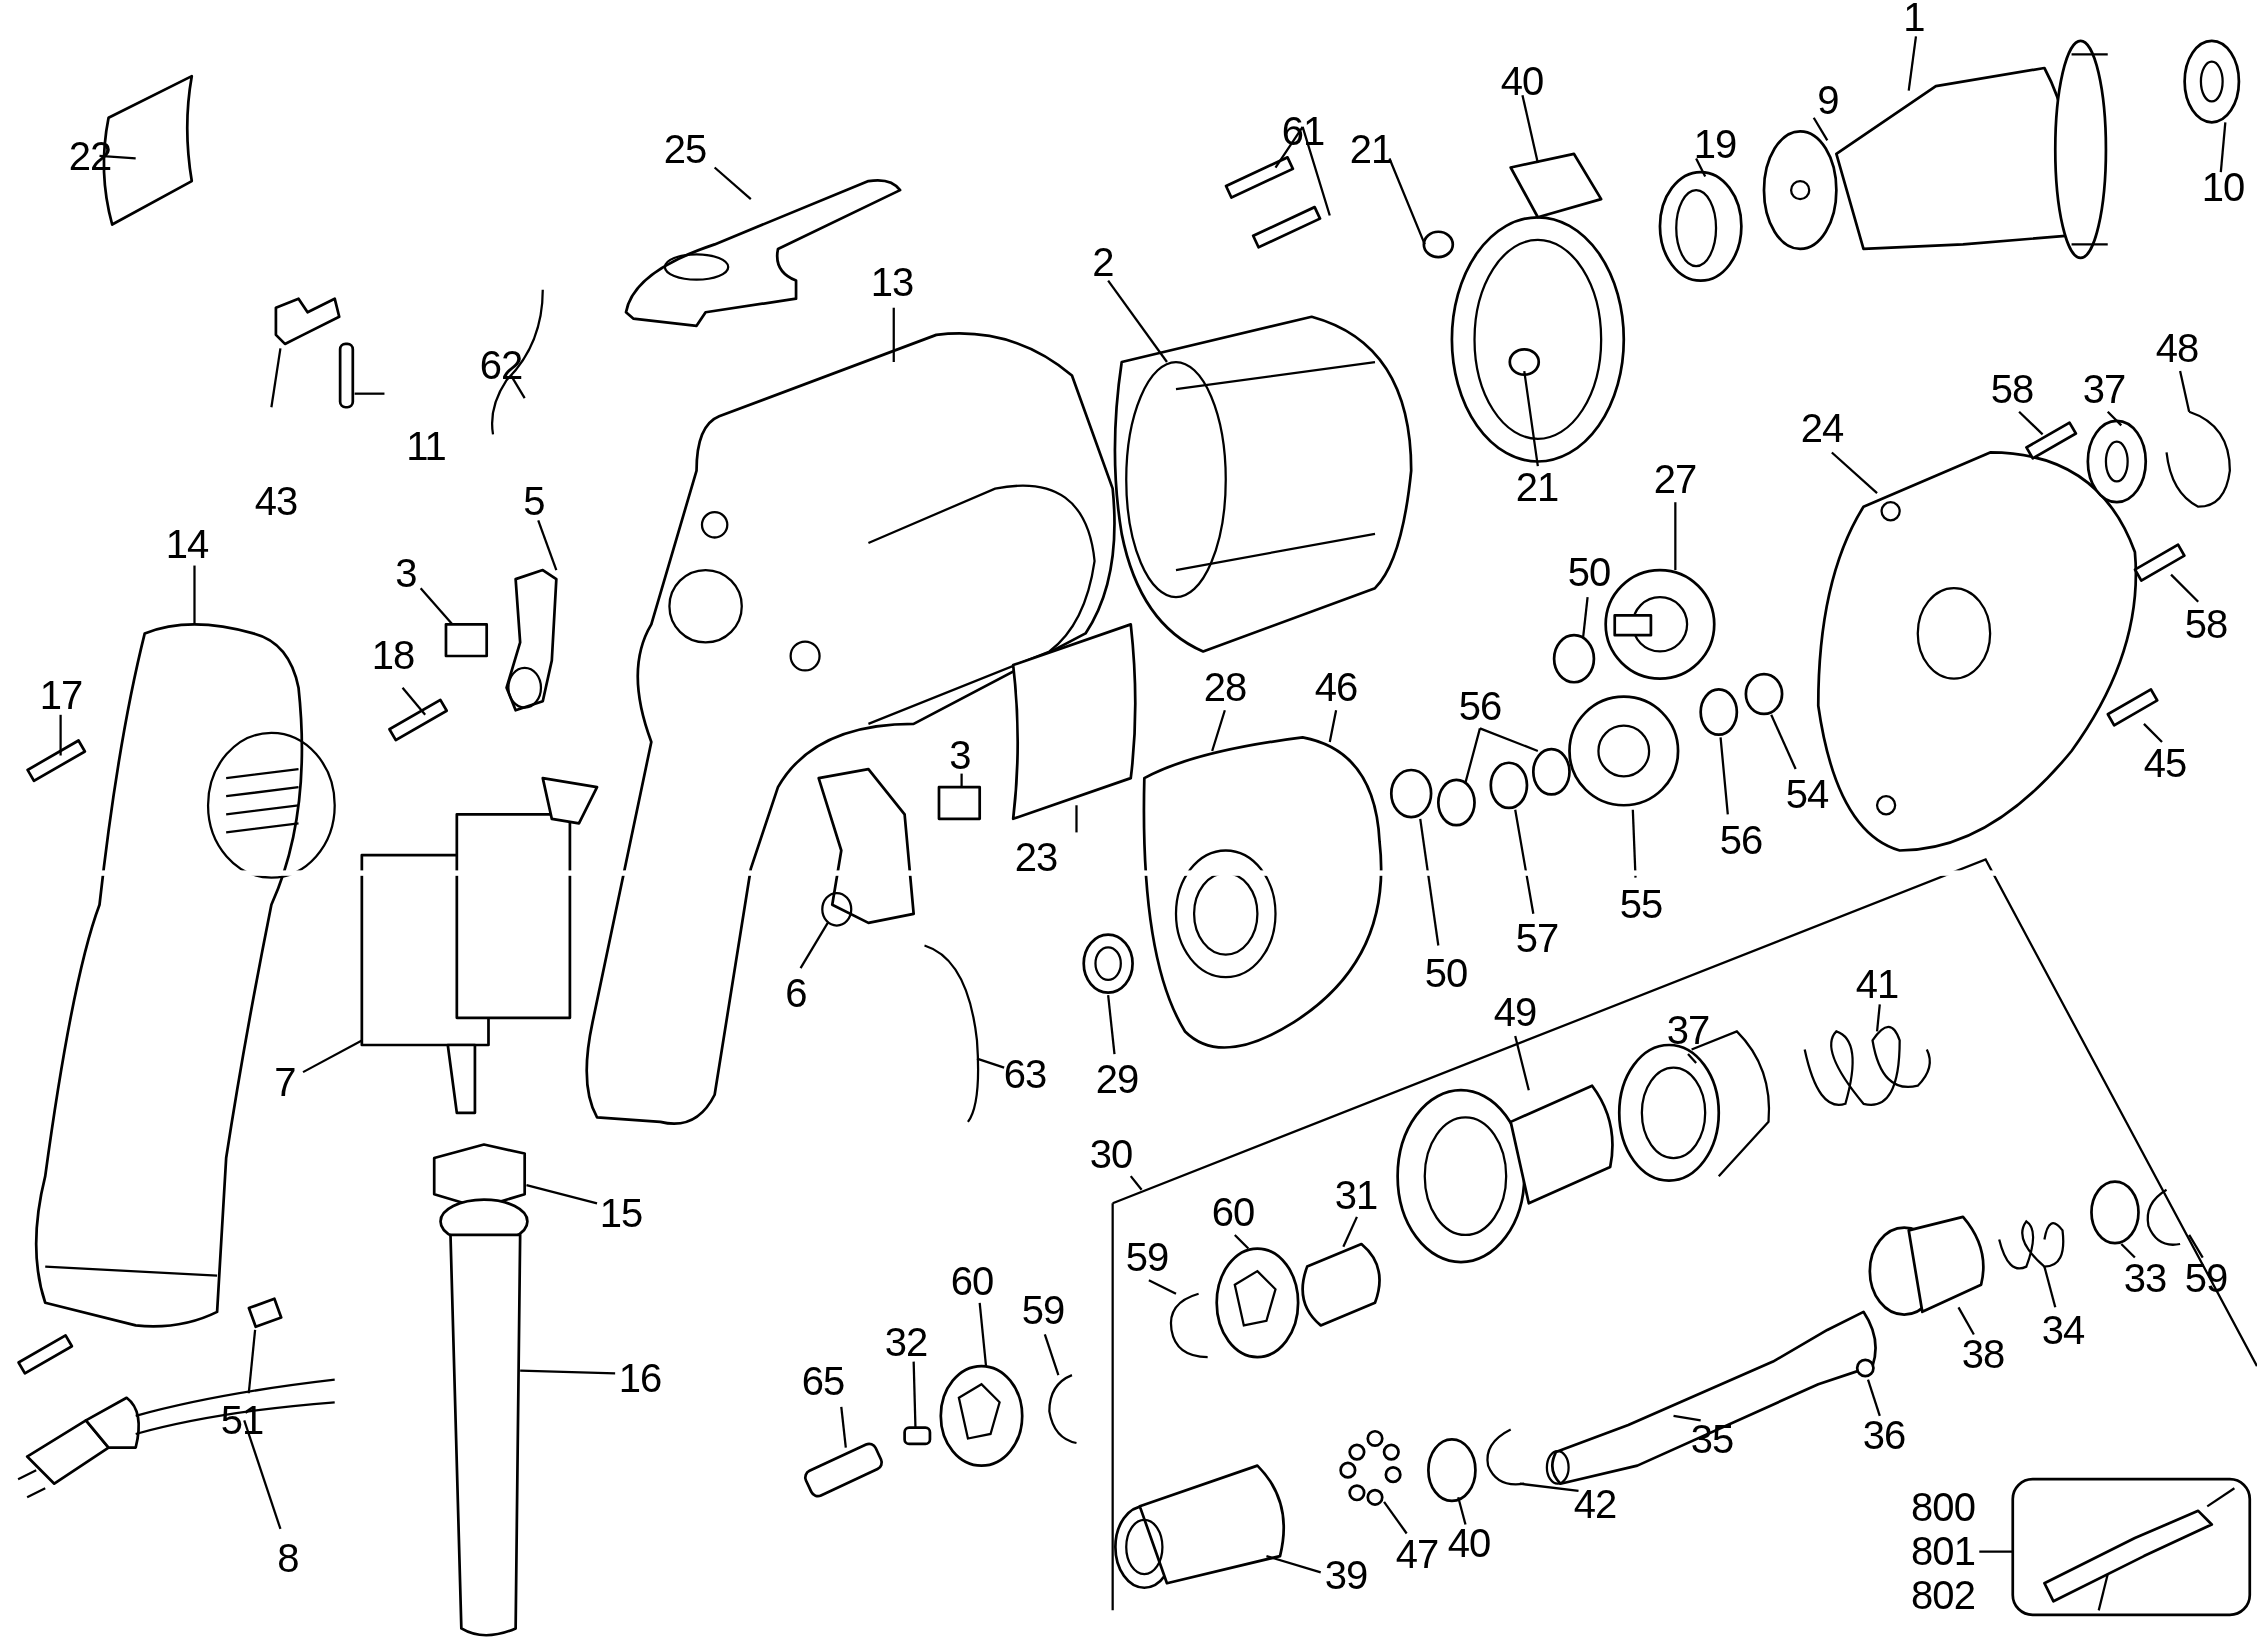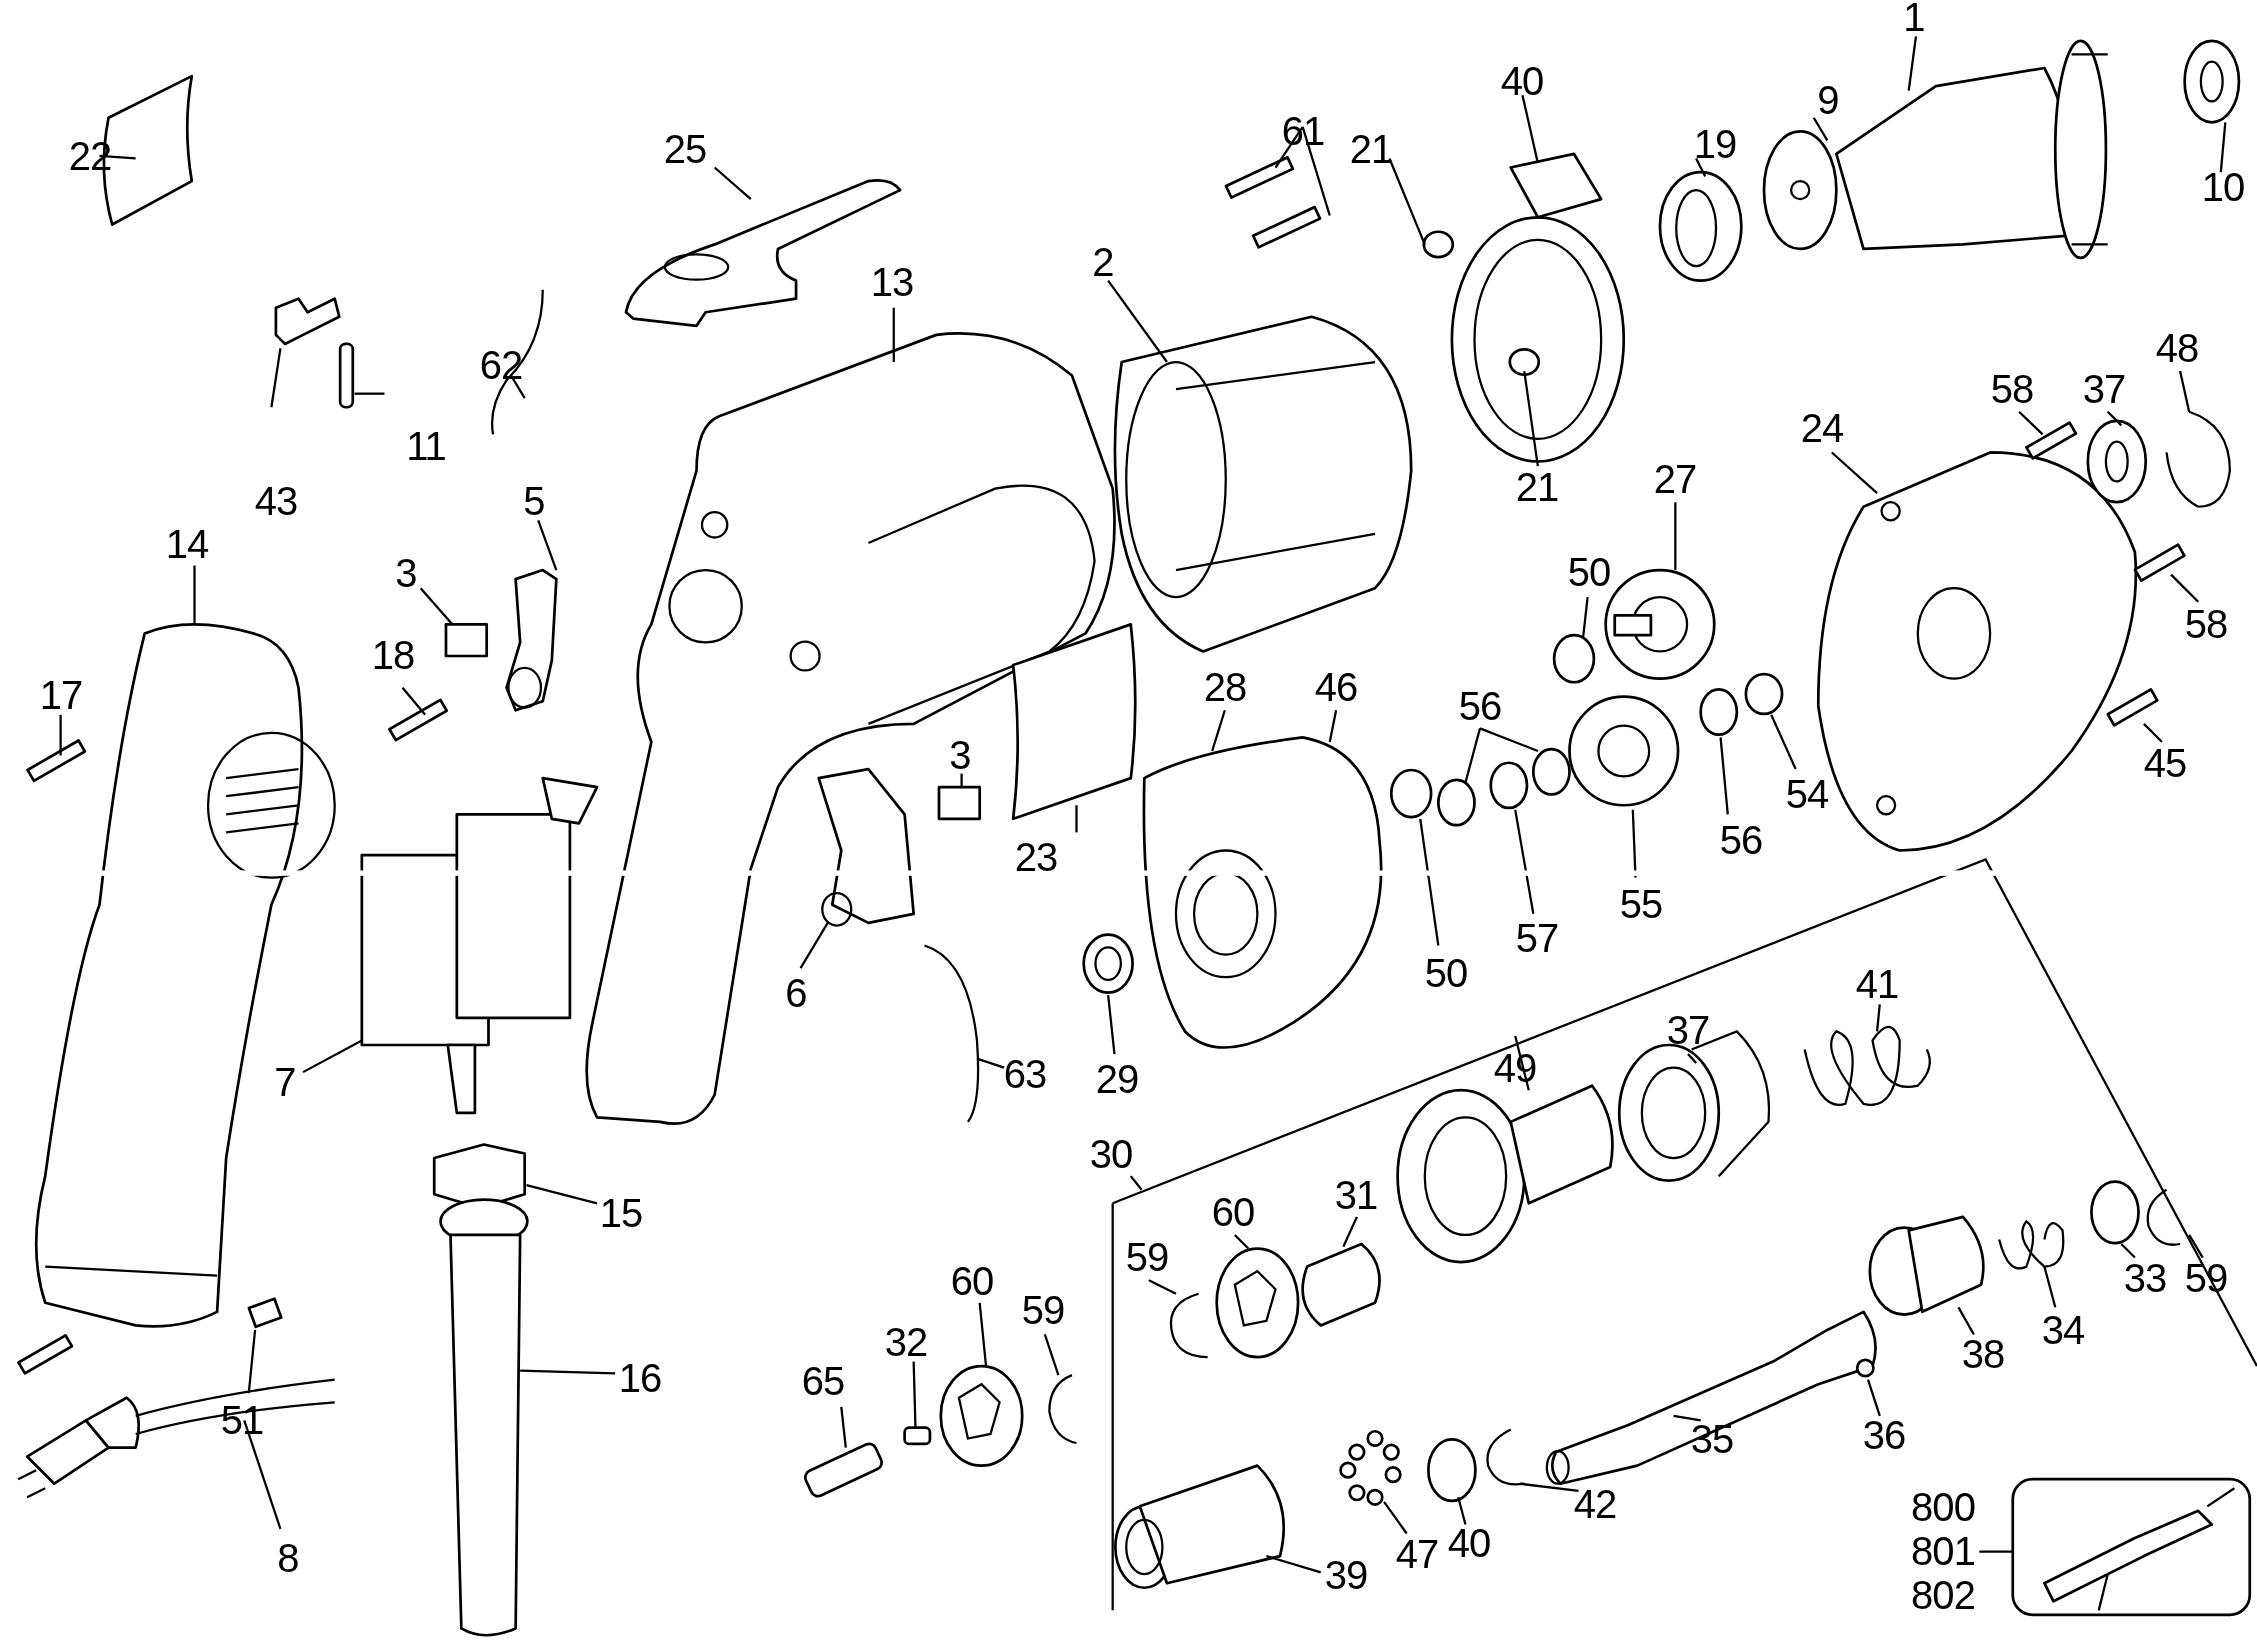"49" span.lbl { top: 1068px -> 1012px }
